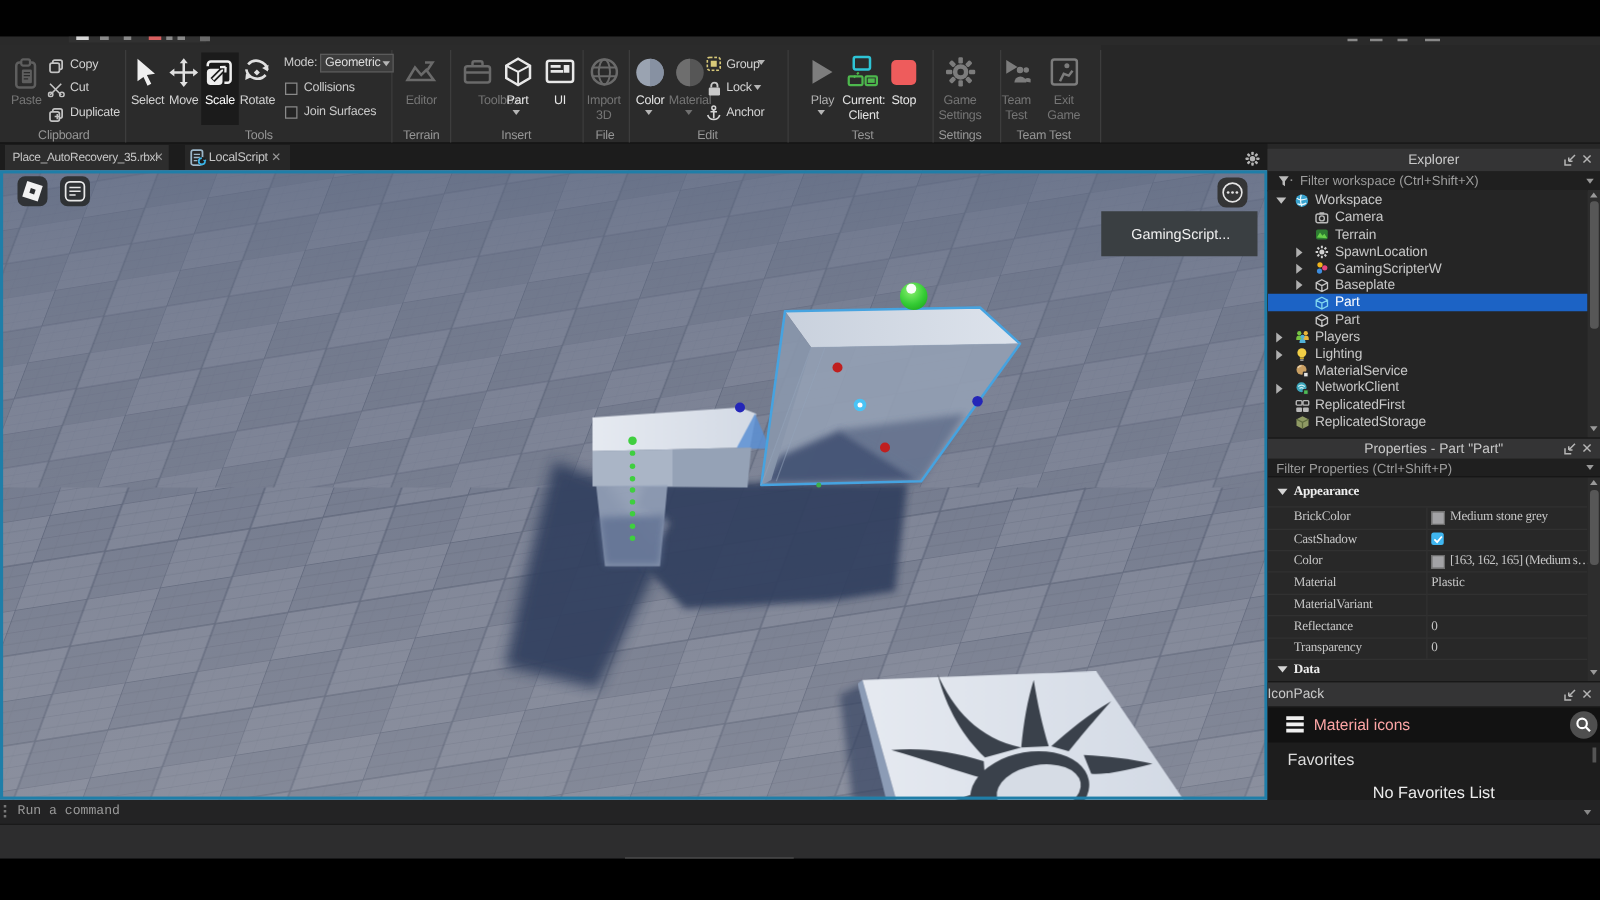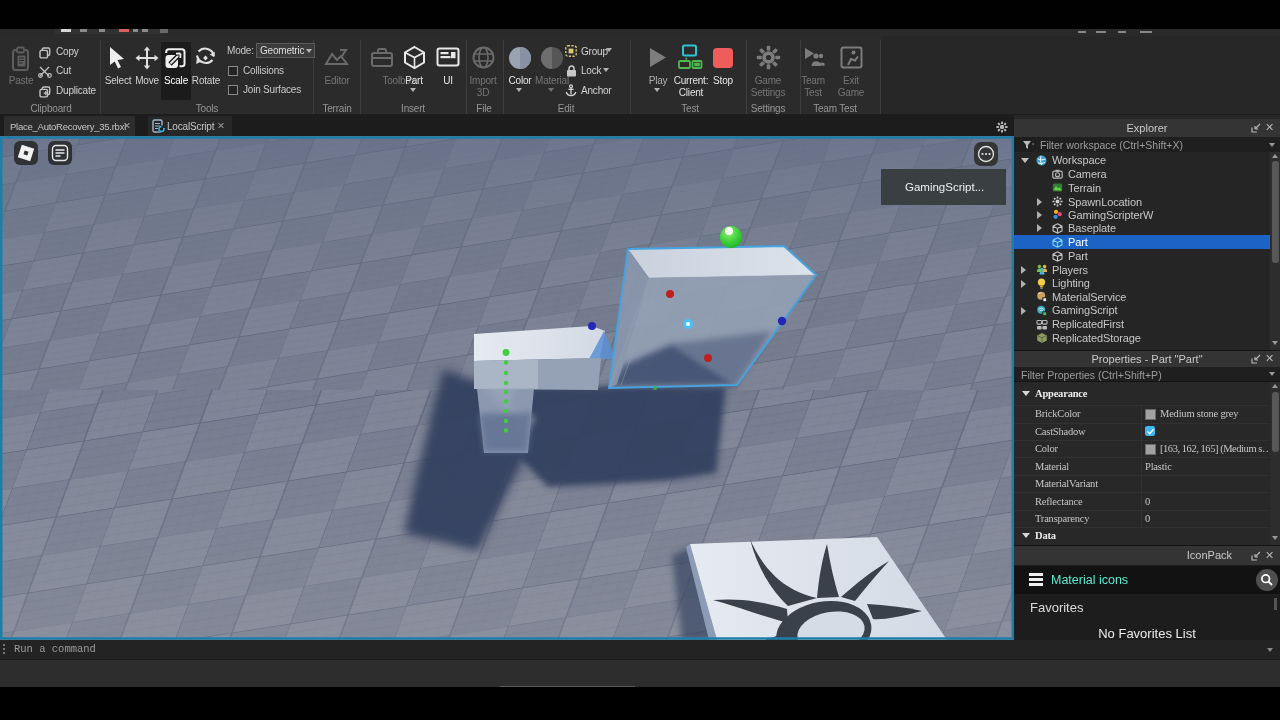"GamingScript" div.abs { text: GamingScript -> NetworkClient }
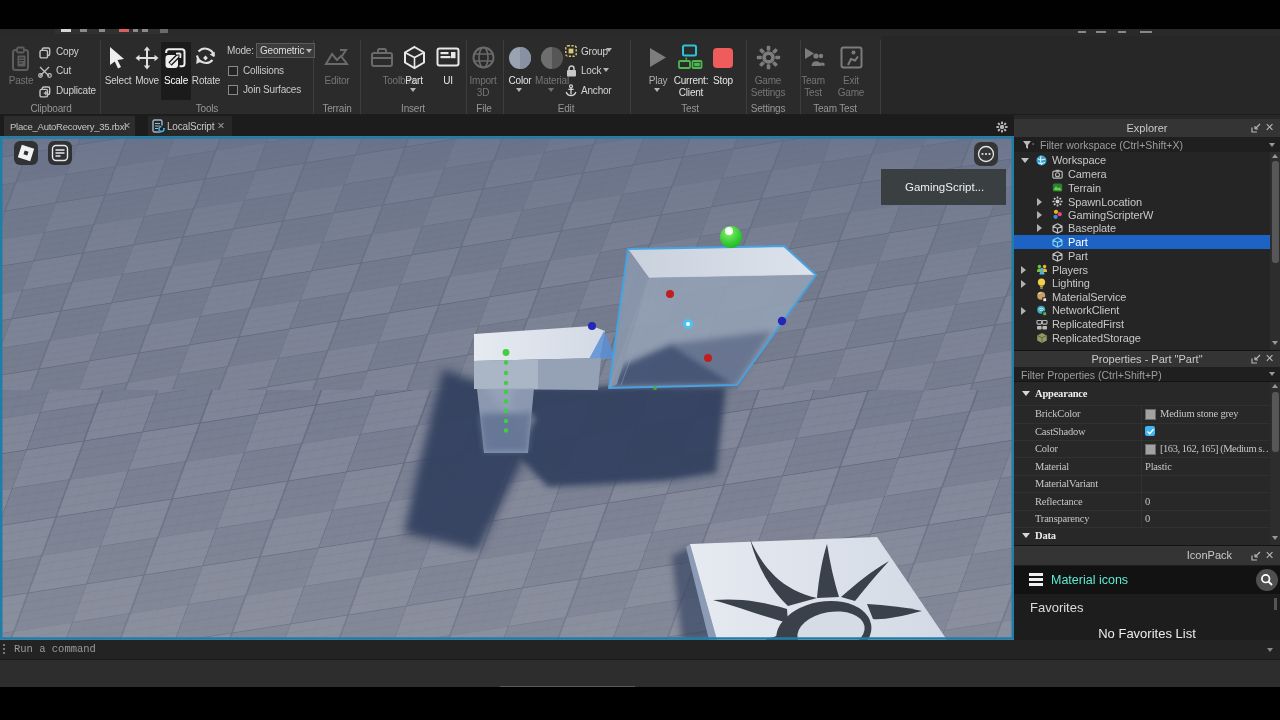"IconPack" div.abs { text-align: right -> left }
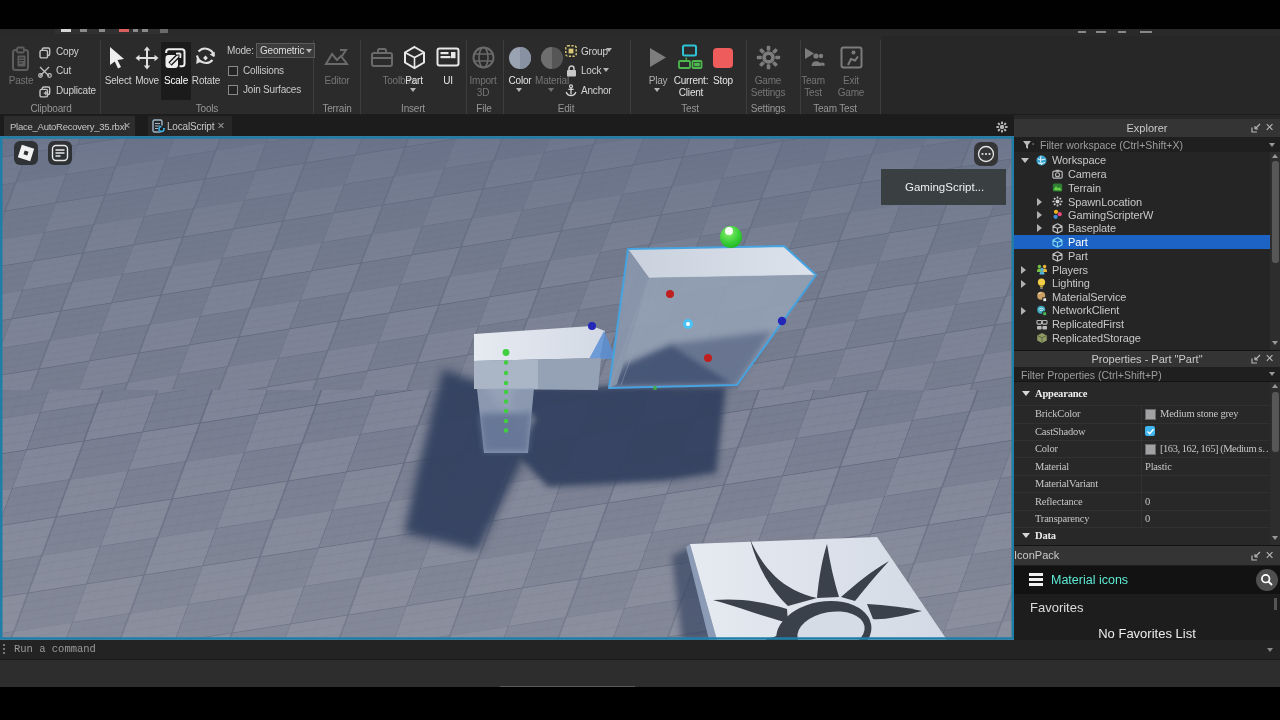"Material icons" div.abs { color: #5eead4 -> #fca5a5 }
